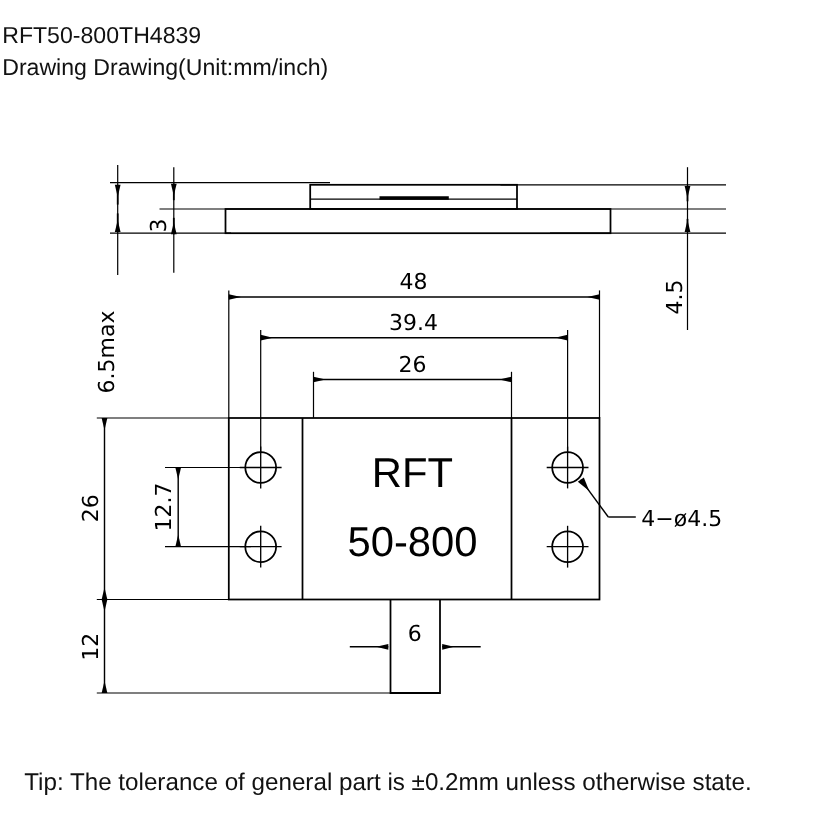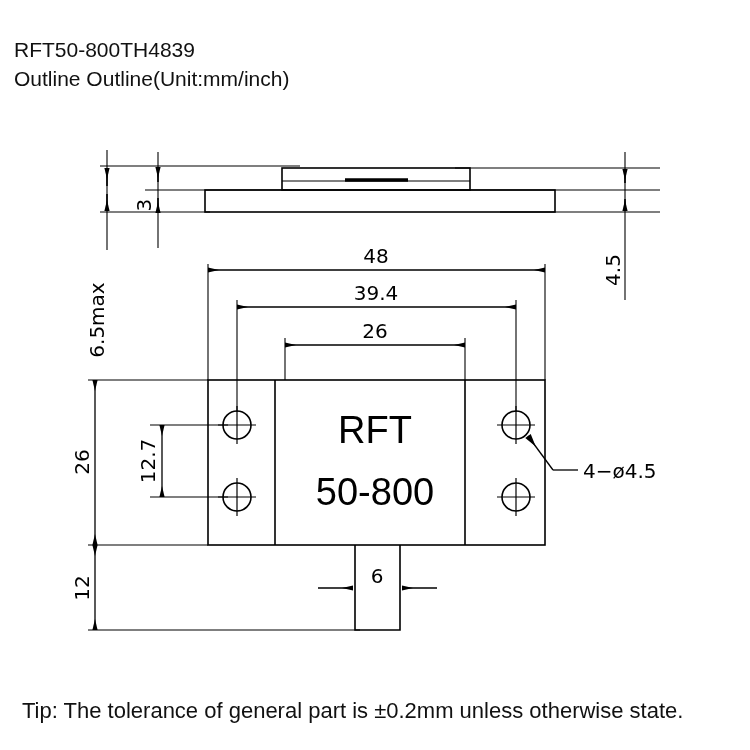"RFT50-800TH4839" .title-block { left: 14px -> 2px; margin-top: 17px -> none }
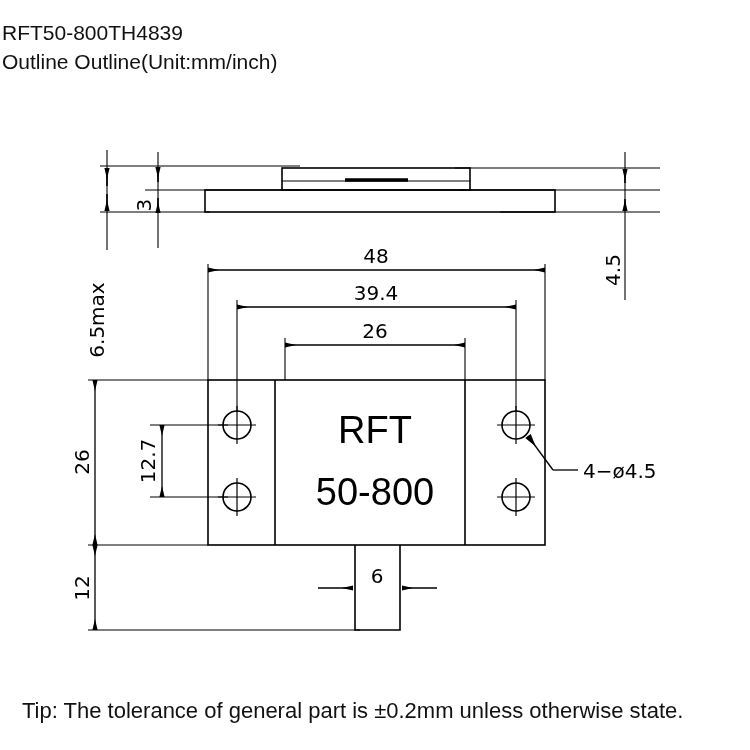"Outline Outline(Unit:mm/inch)" div.title-line { text: Outline Outline -> Drawing Drawing }
